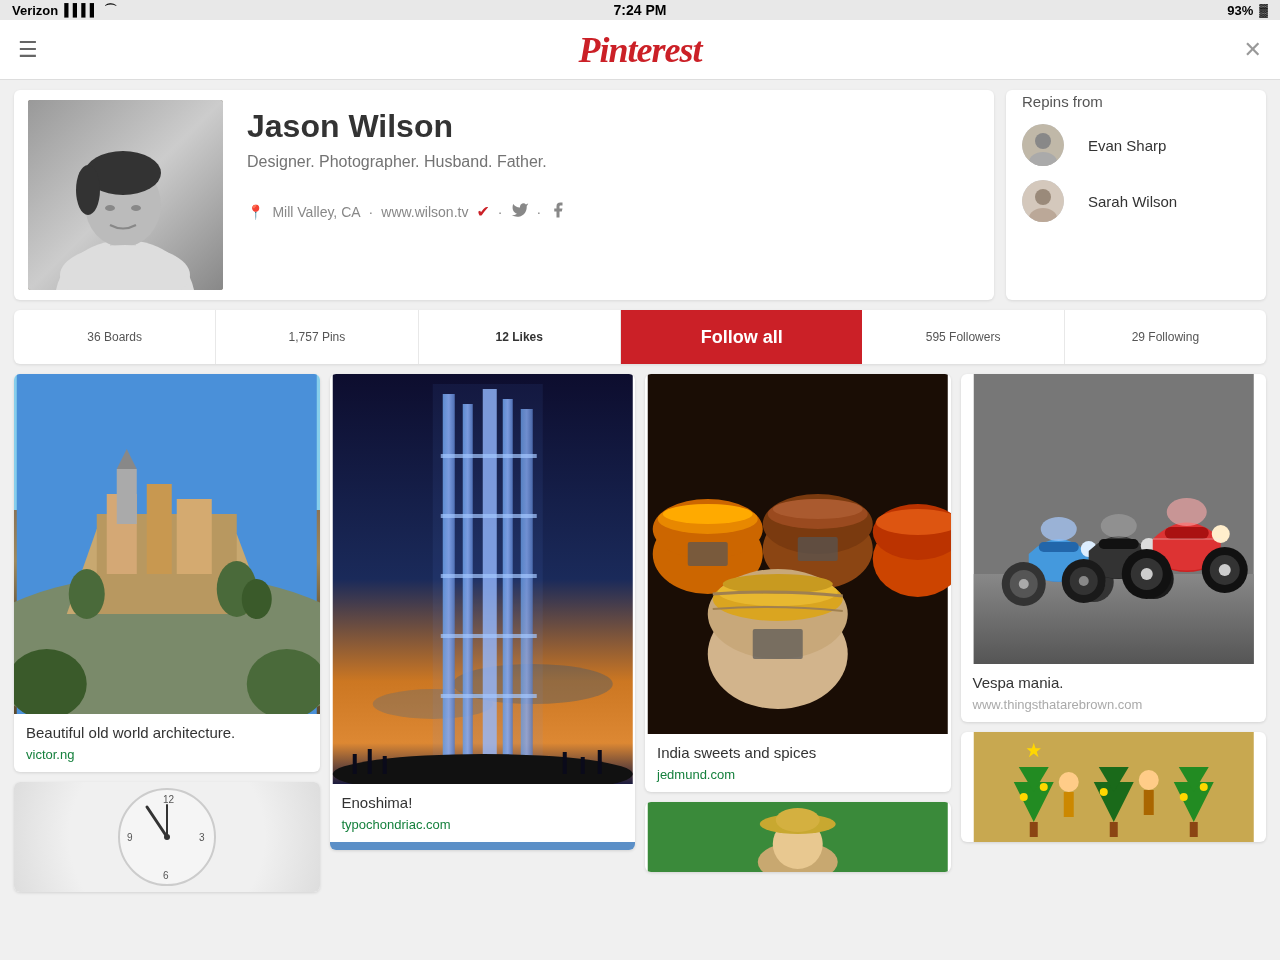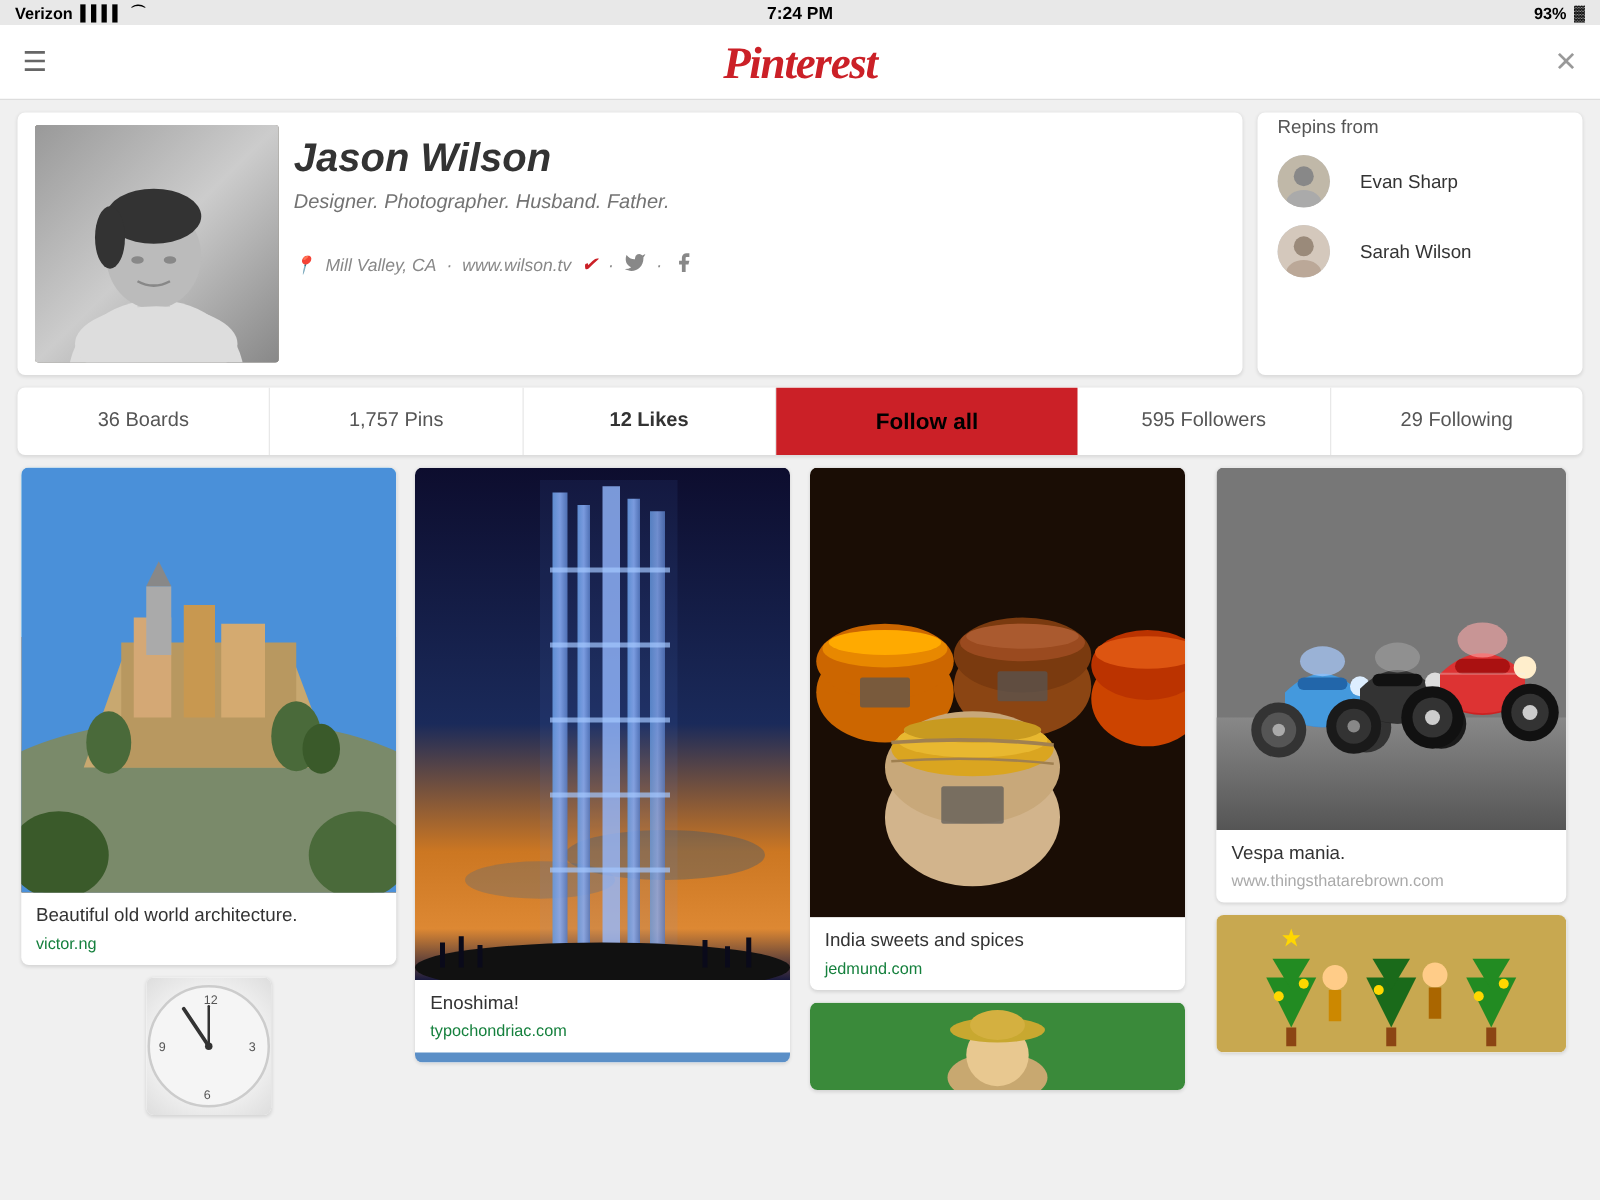"Jason Wilson" .profile-section { font-style: italic -> none; gap: 0 -> 12px }
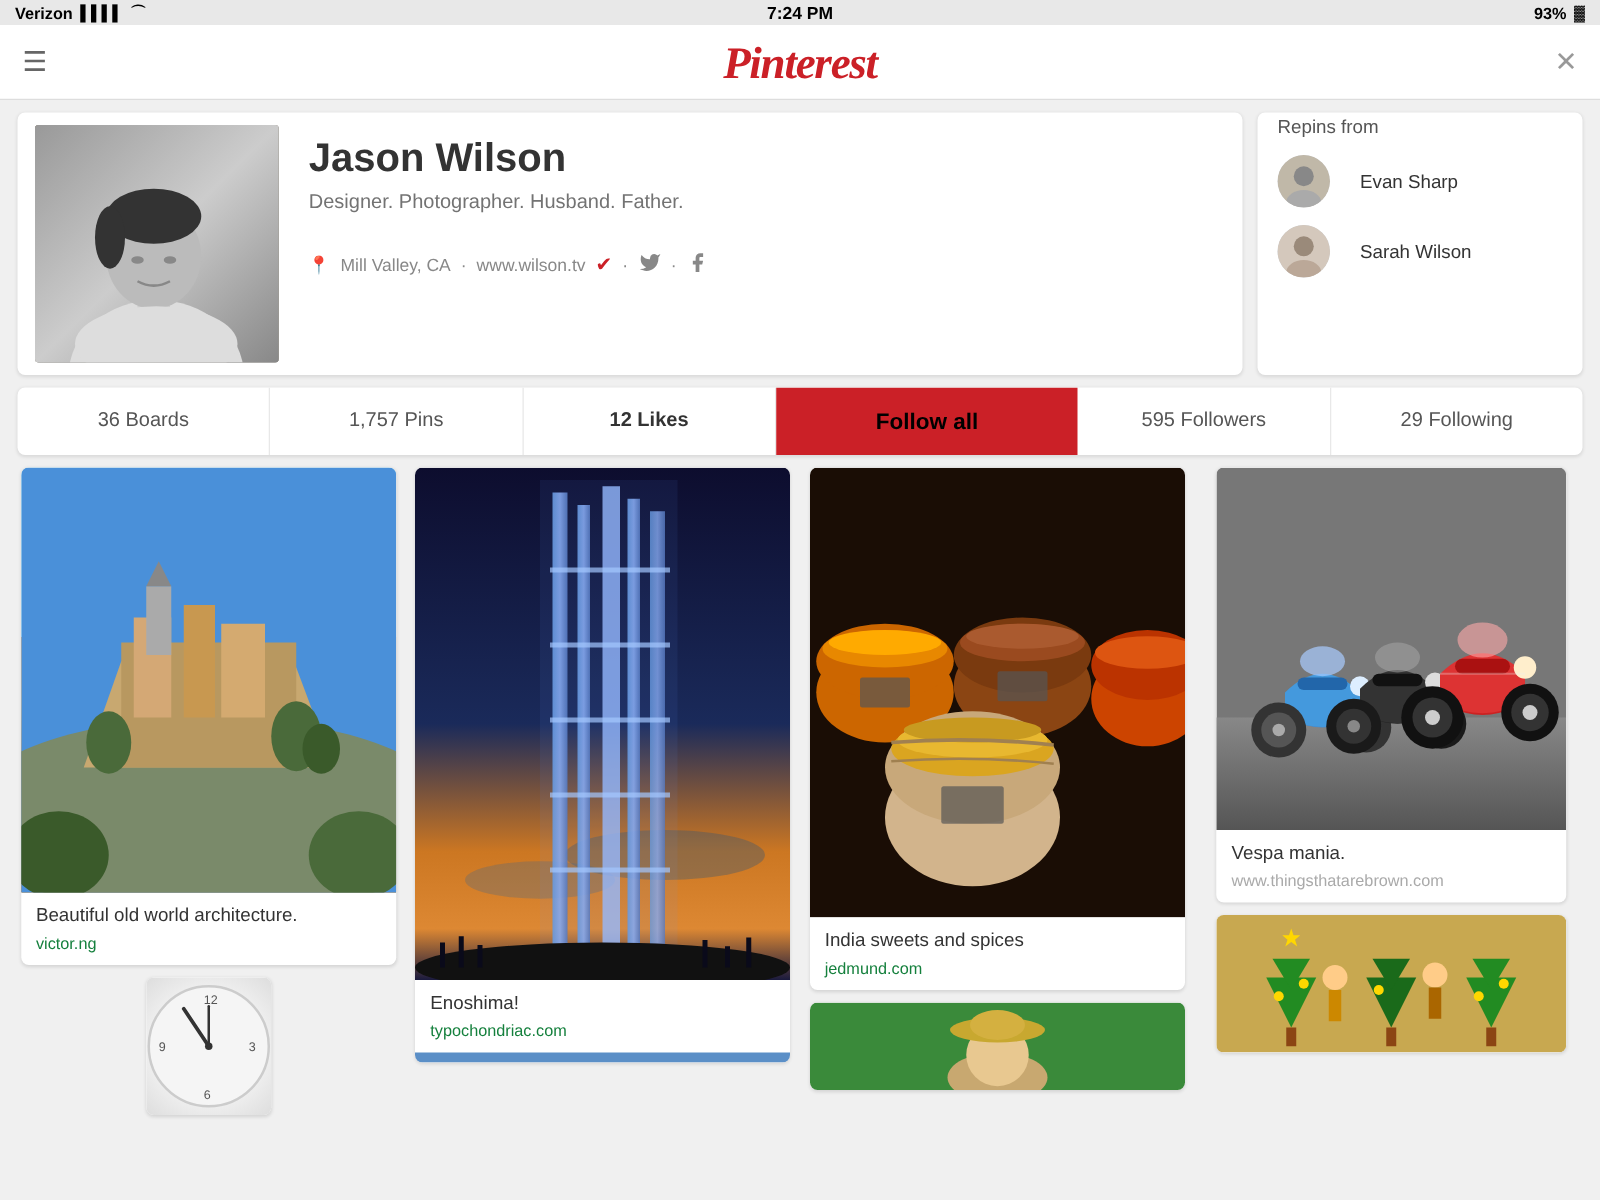"36 Boards" .stat-item { font-size: 16px -> 12px }
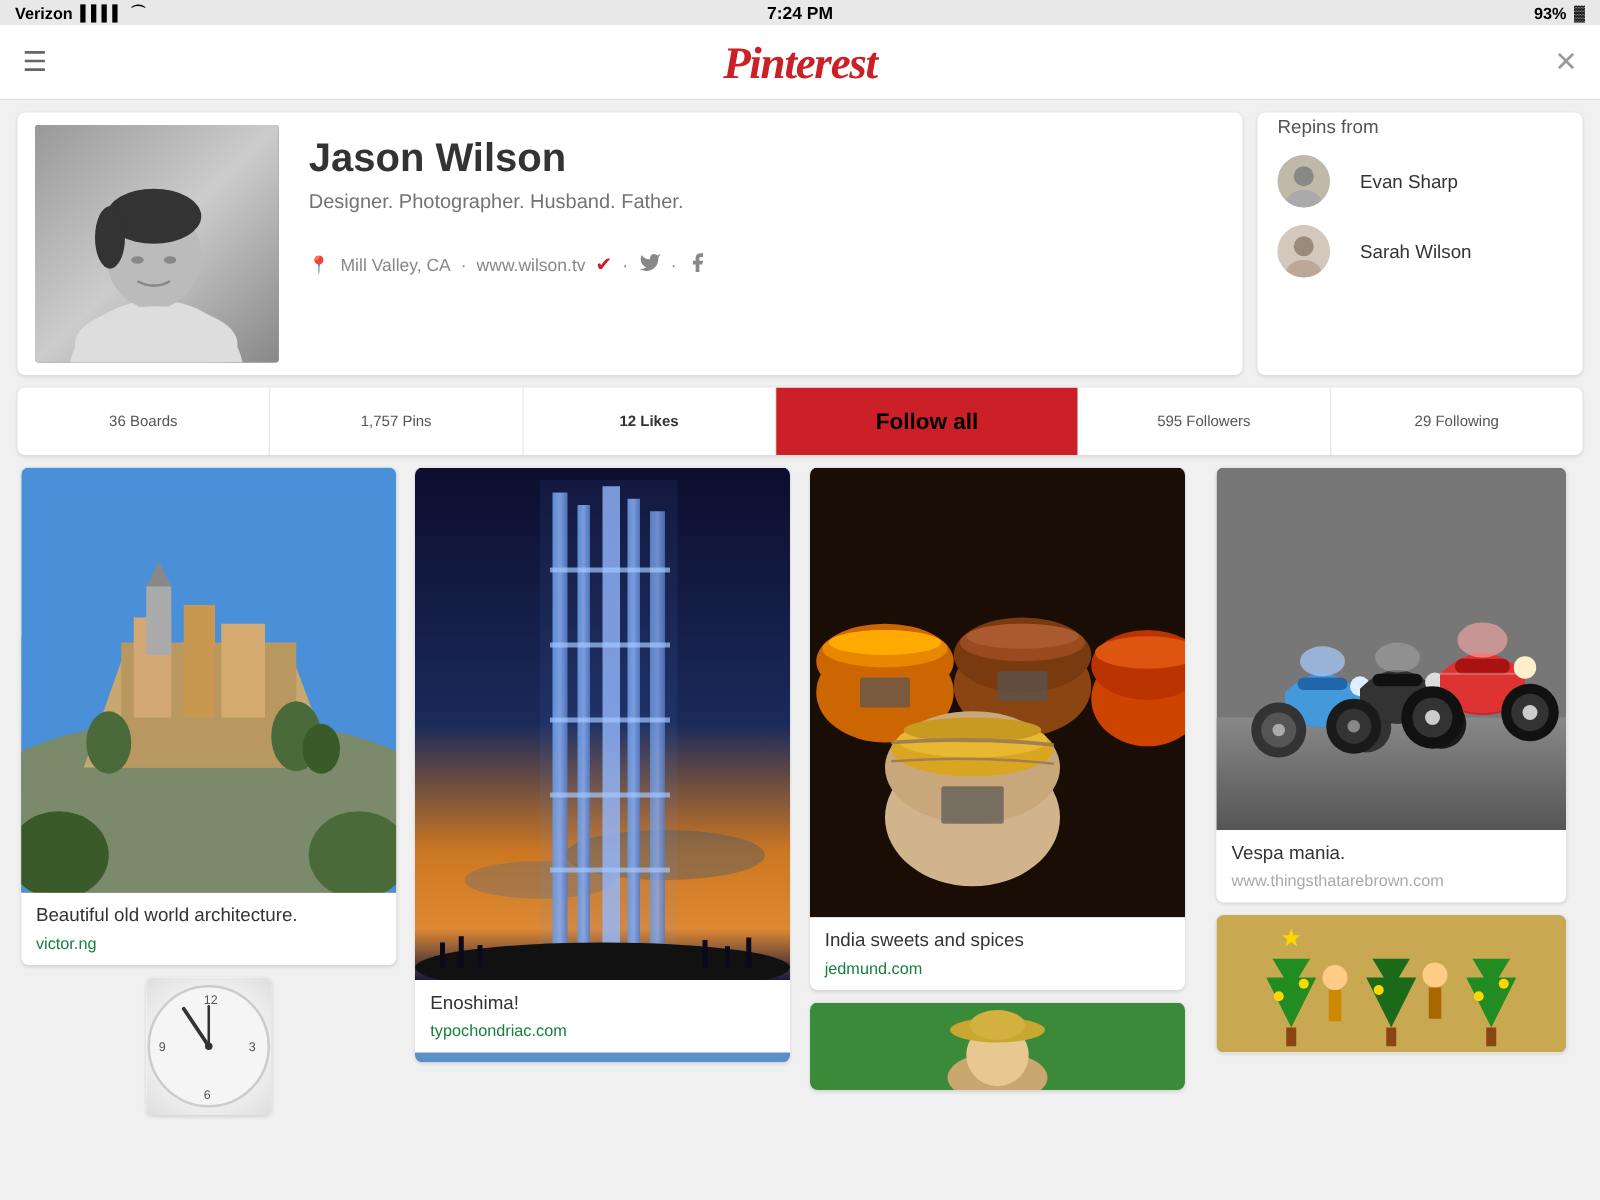"Follow all" .follow-all-btn { color: #000000 -> #ffffff }
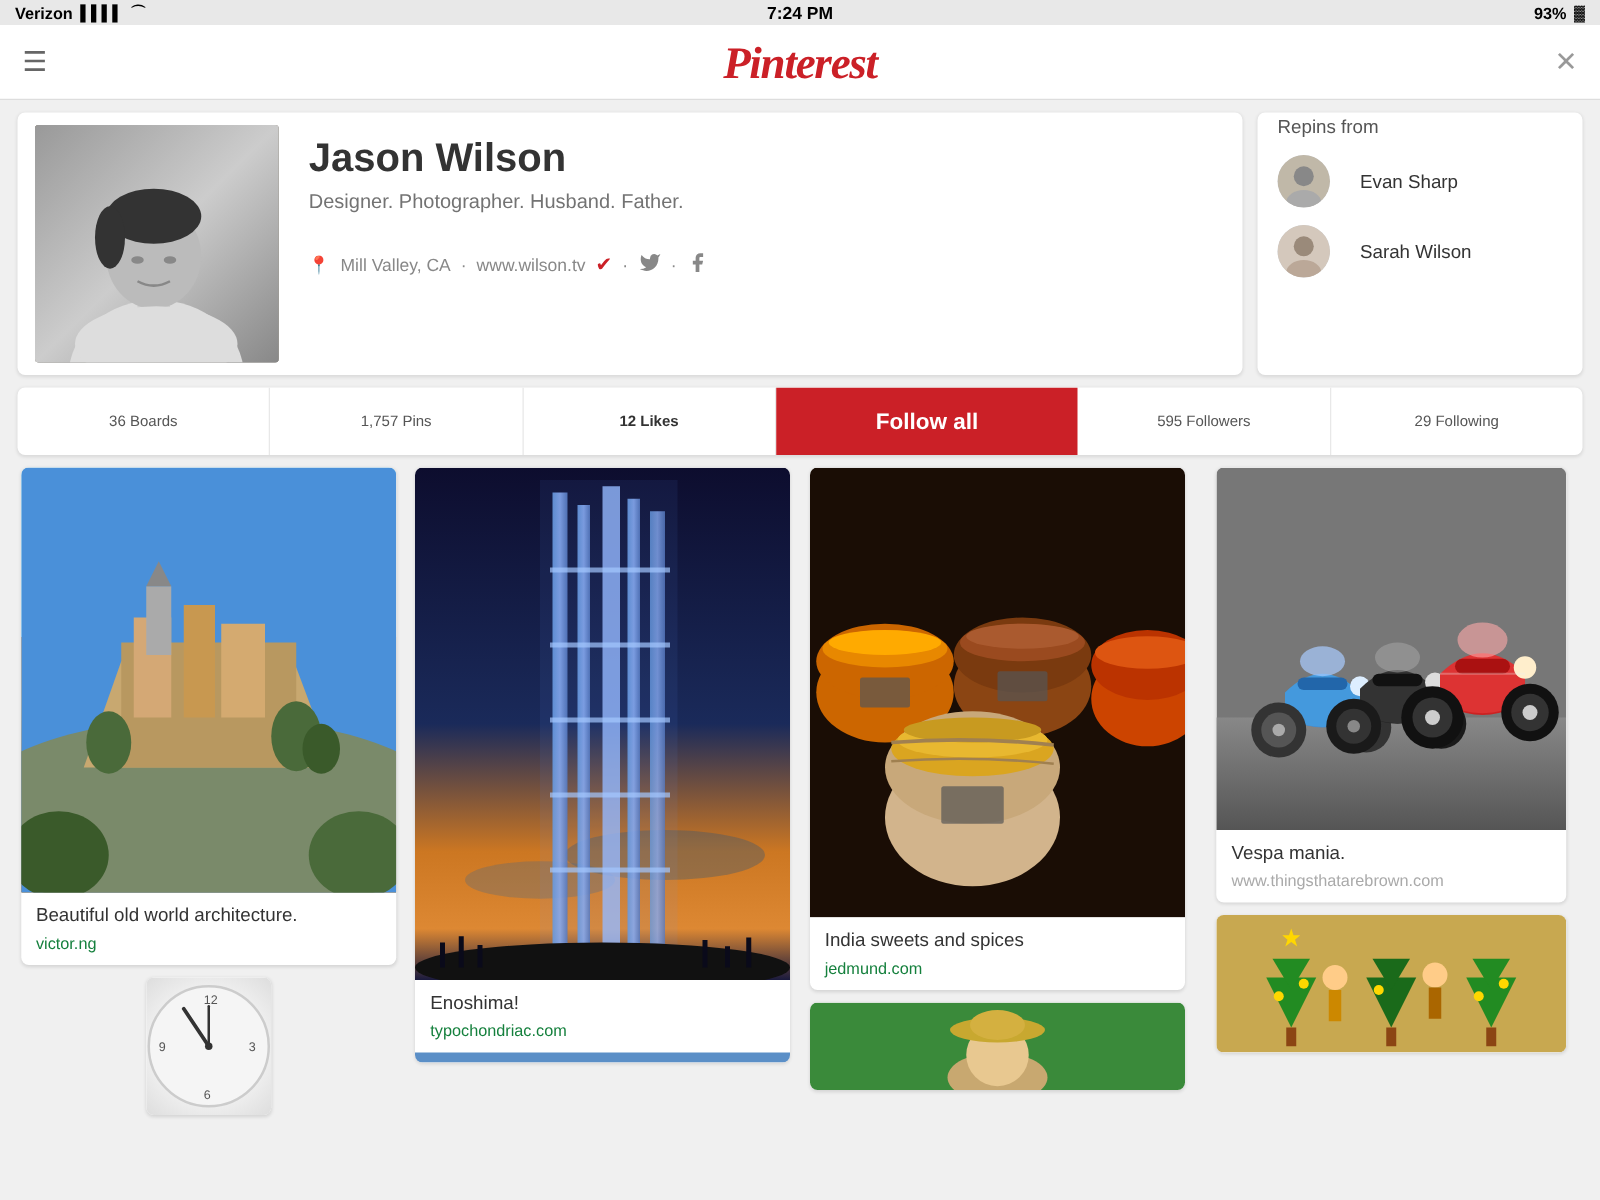"Vespa mania." .pin-col { align-items: center -> none }
